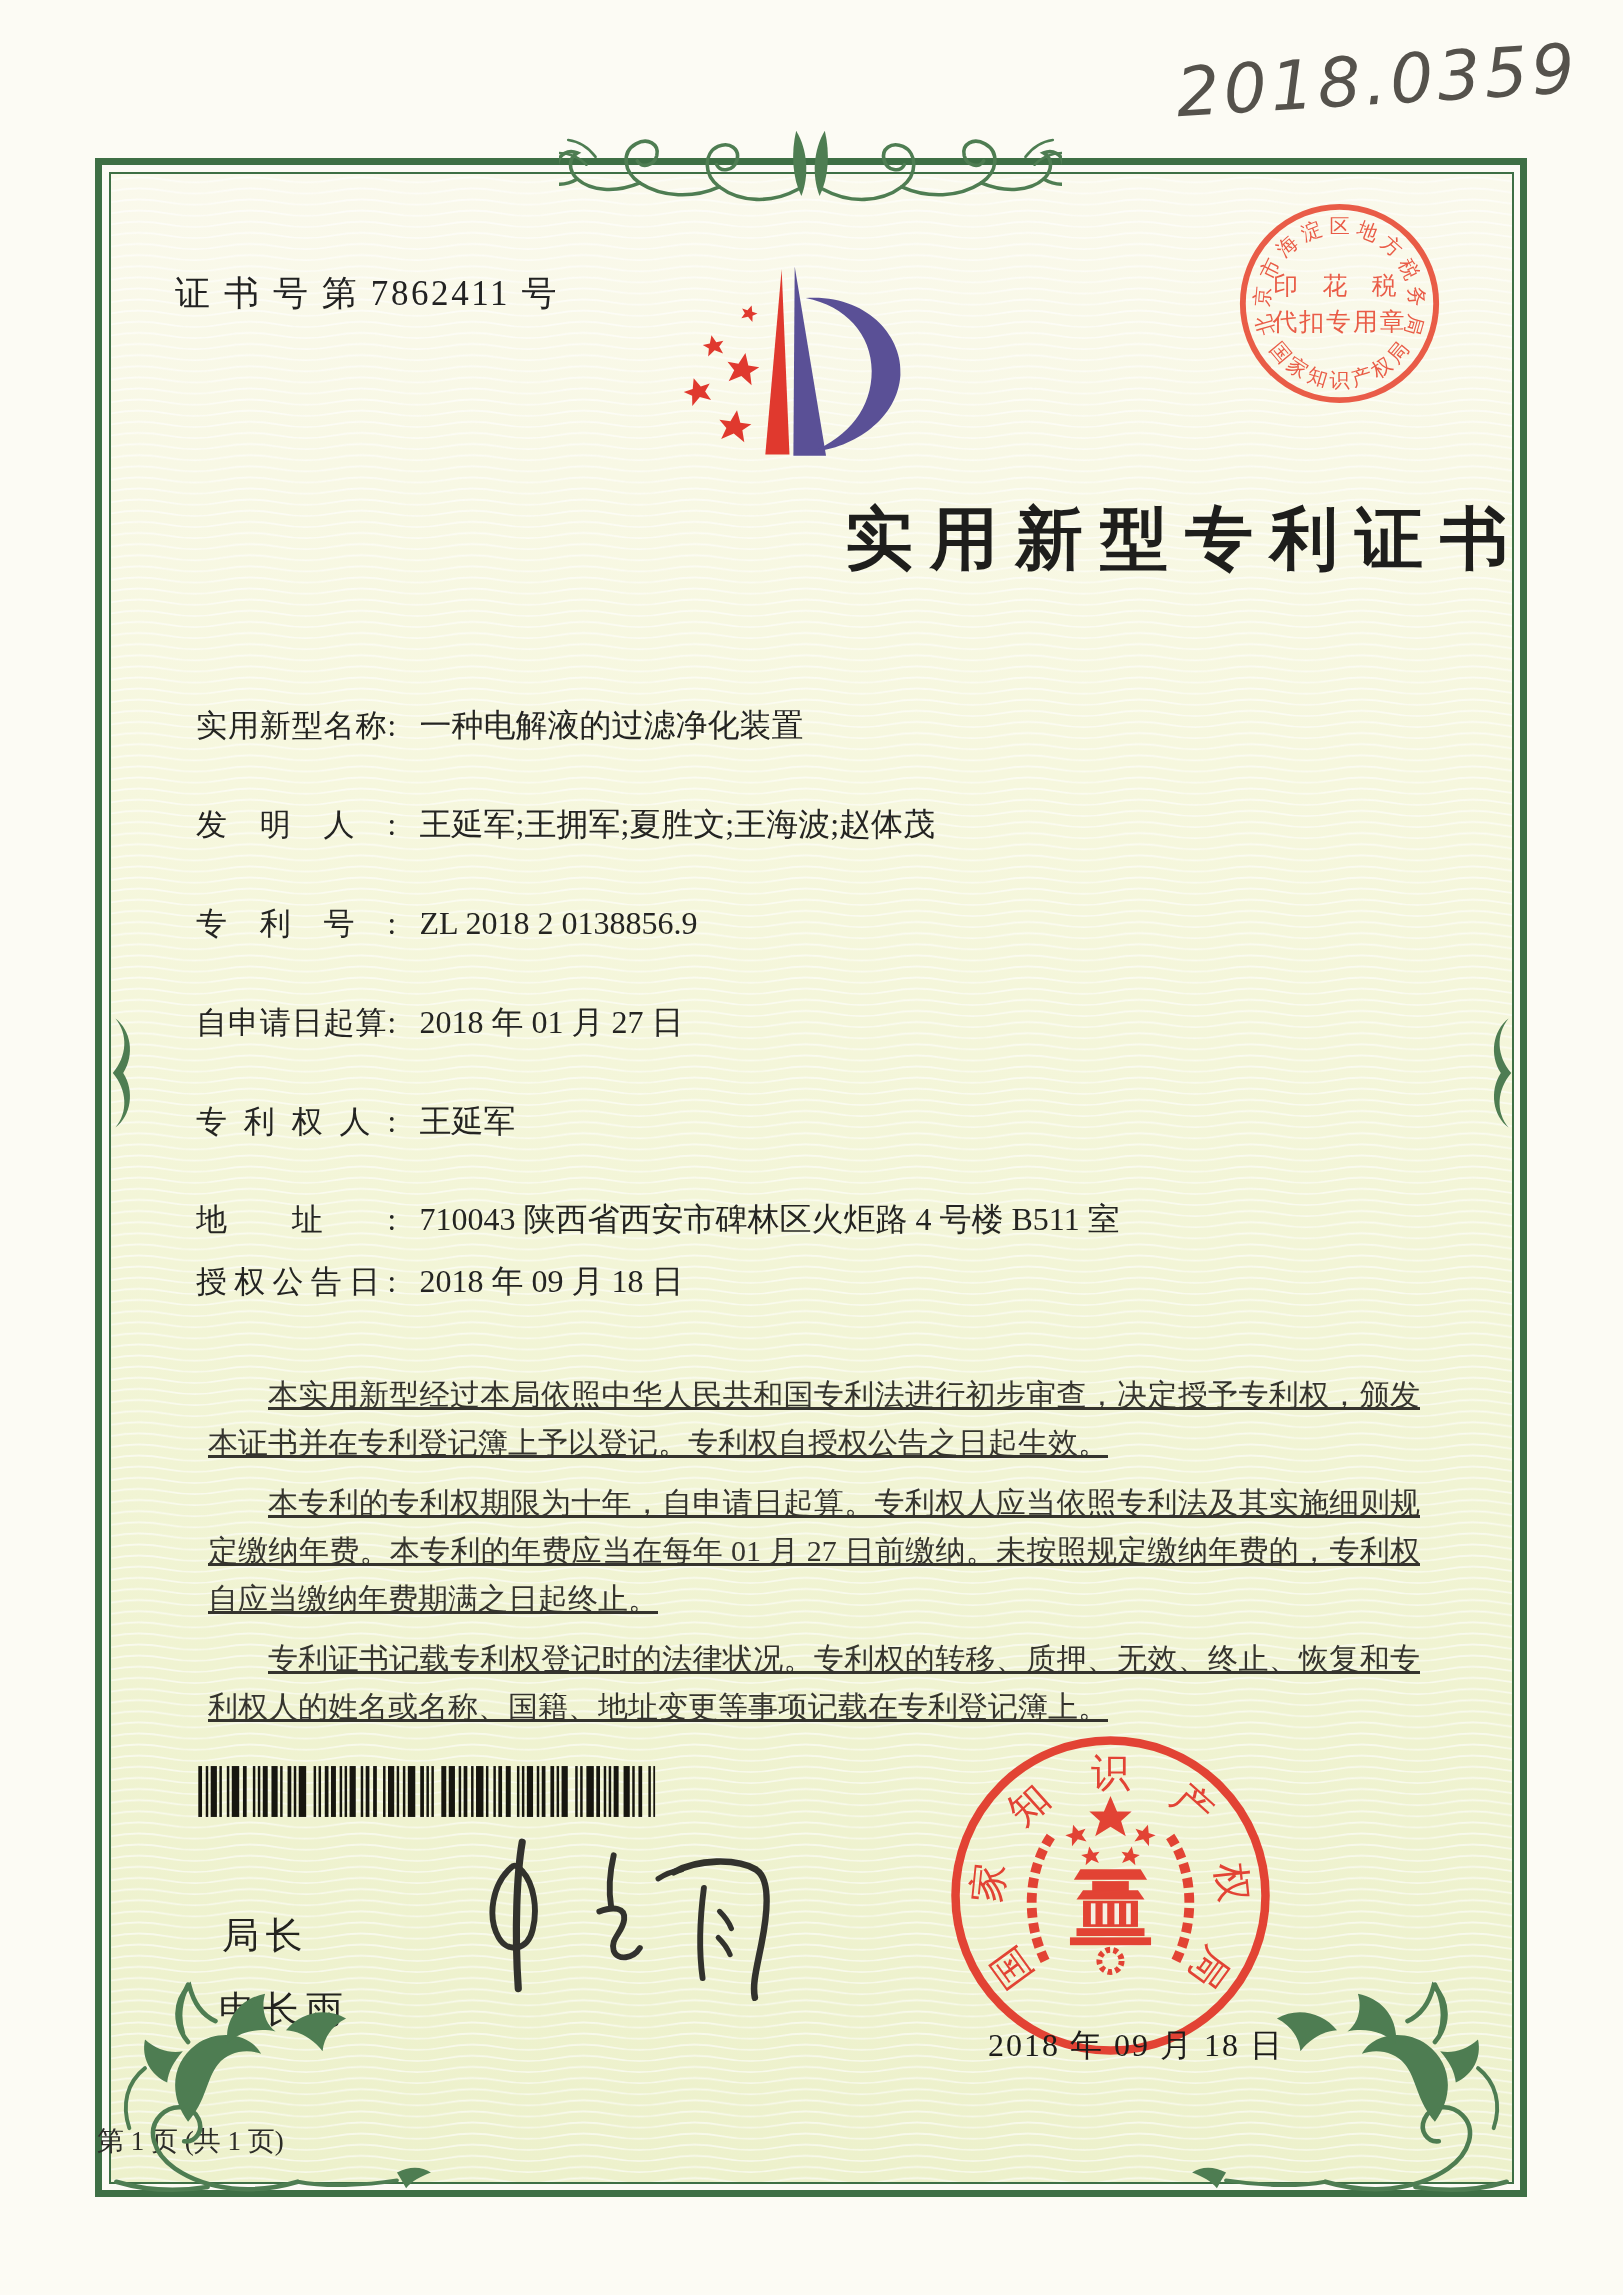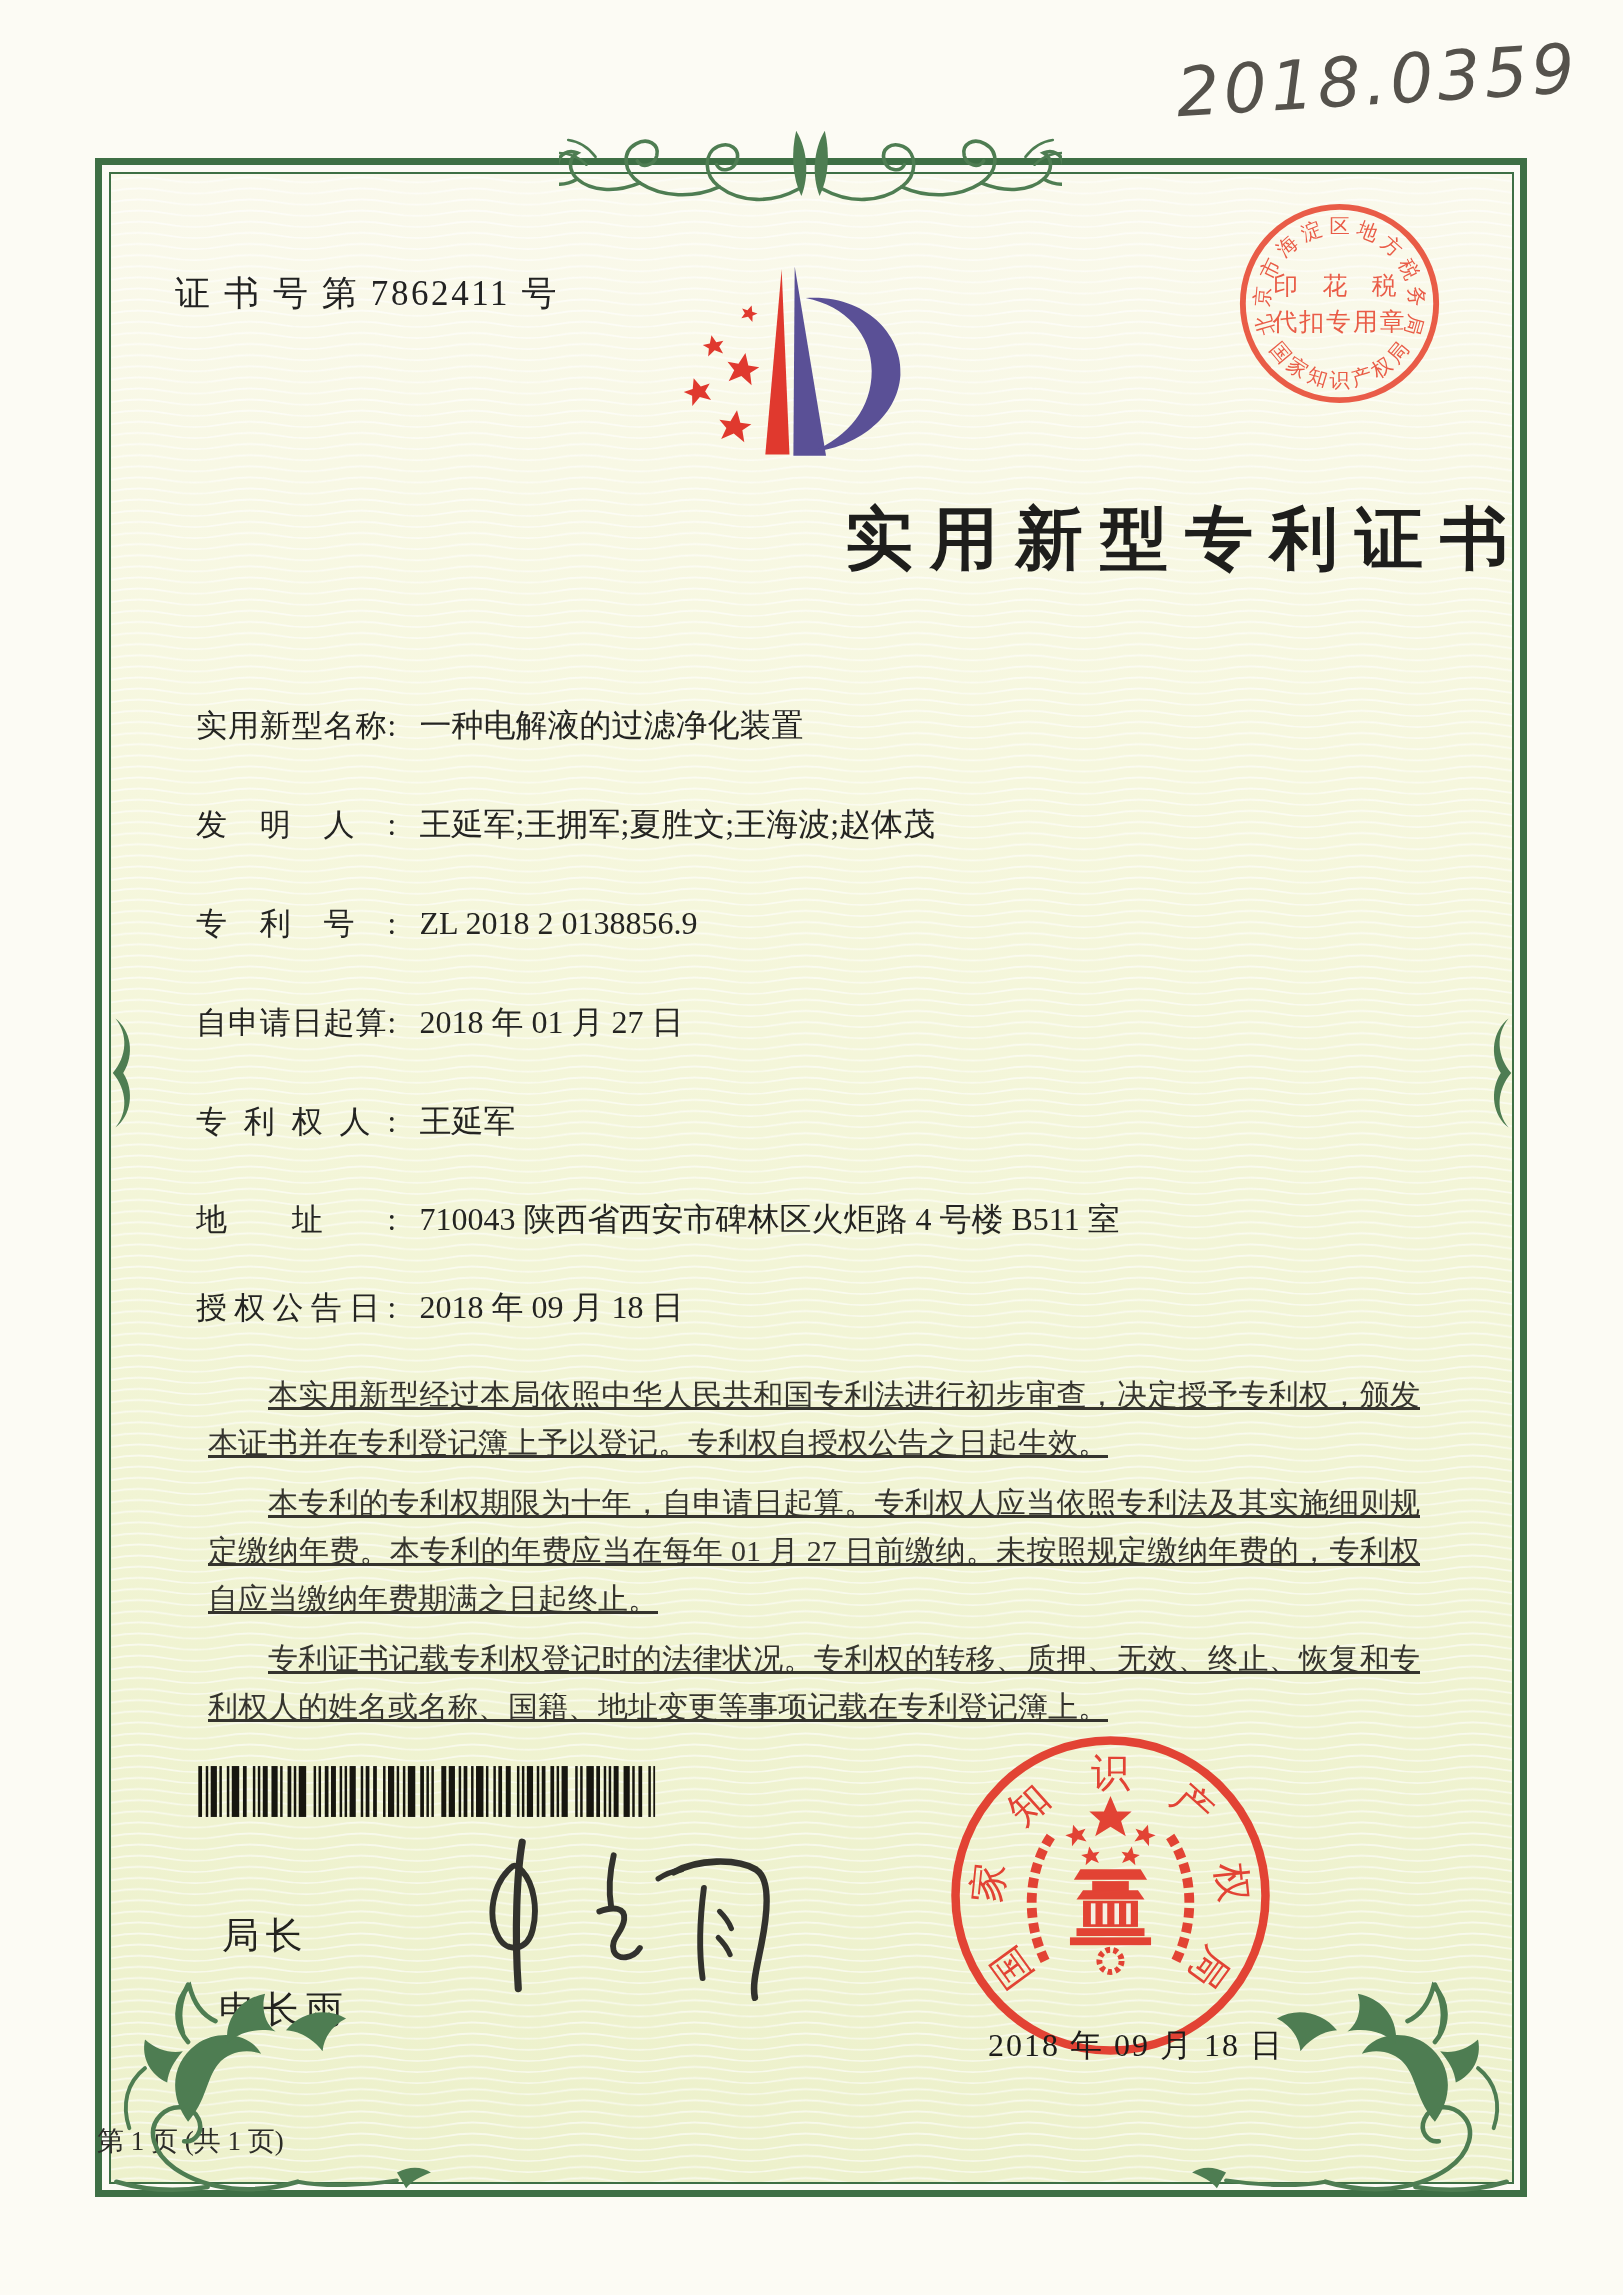"授权公告日: 2018 年 09 月" .f7 { top: 1286px -> 1260px }
